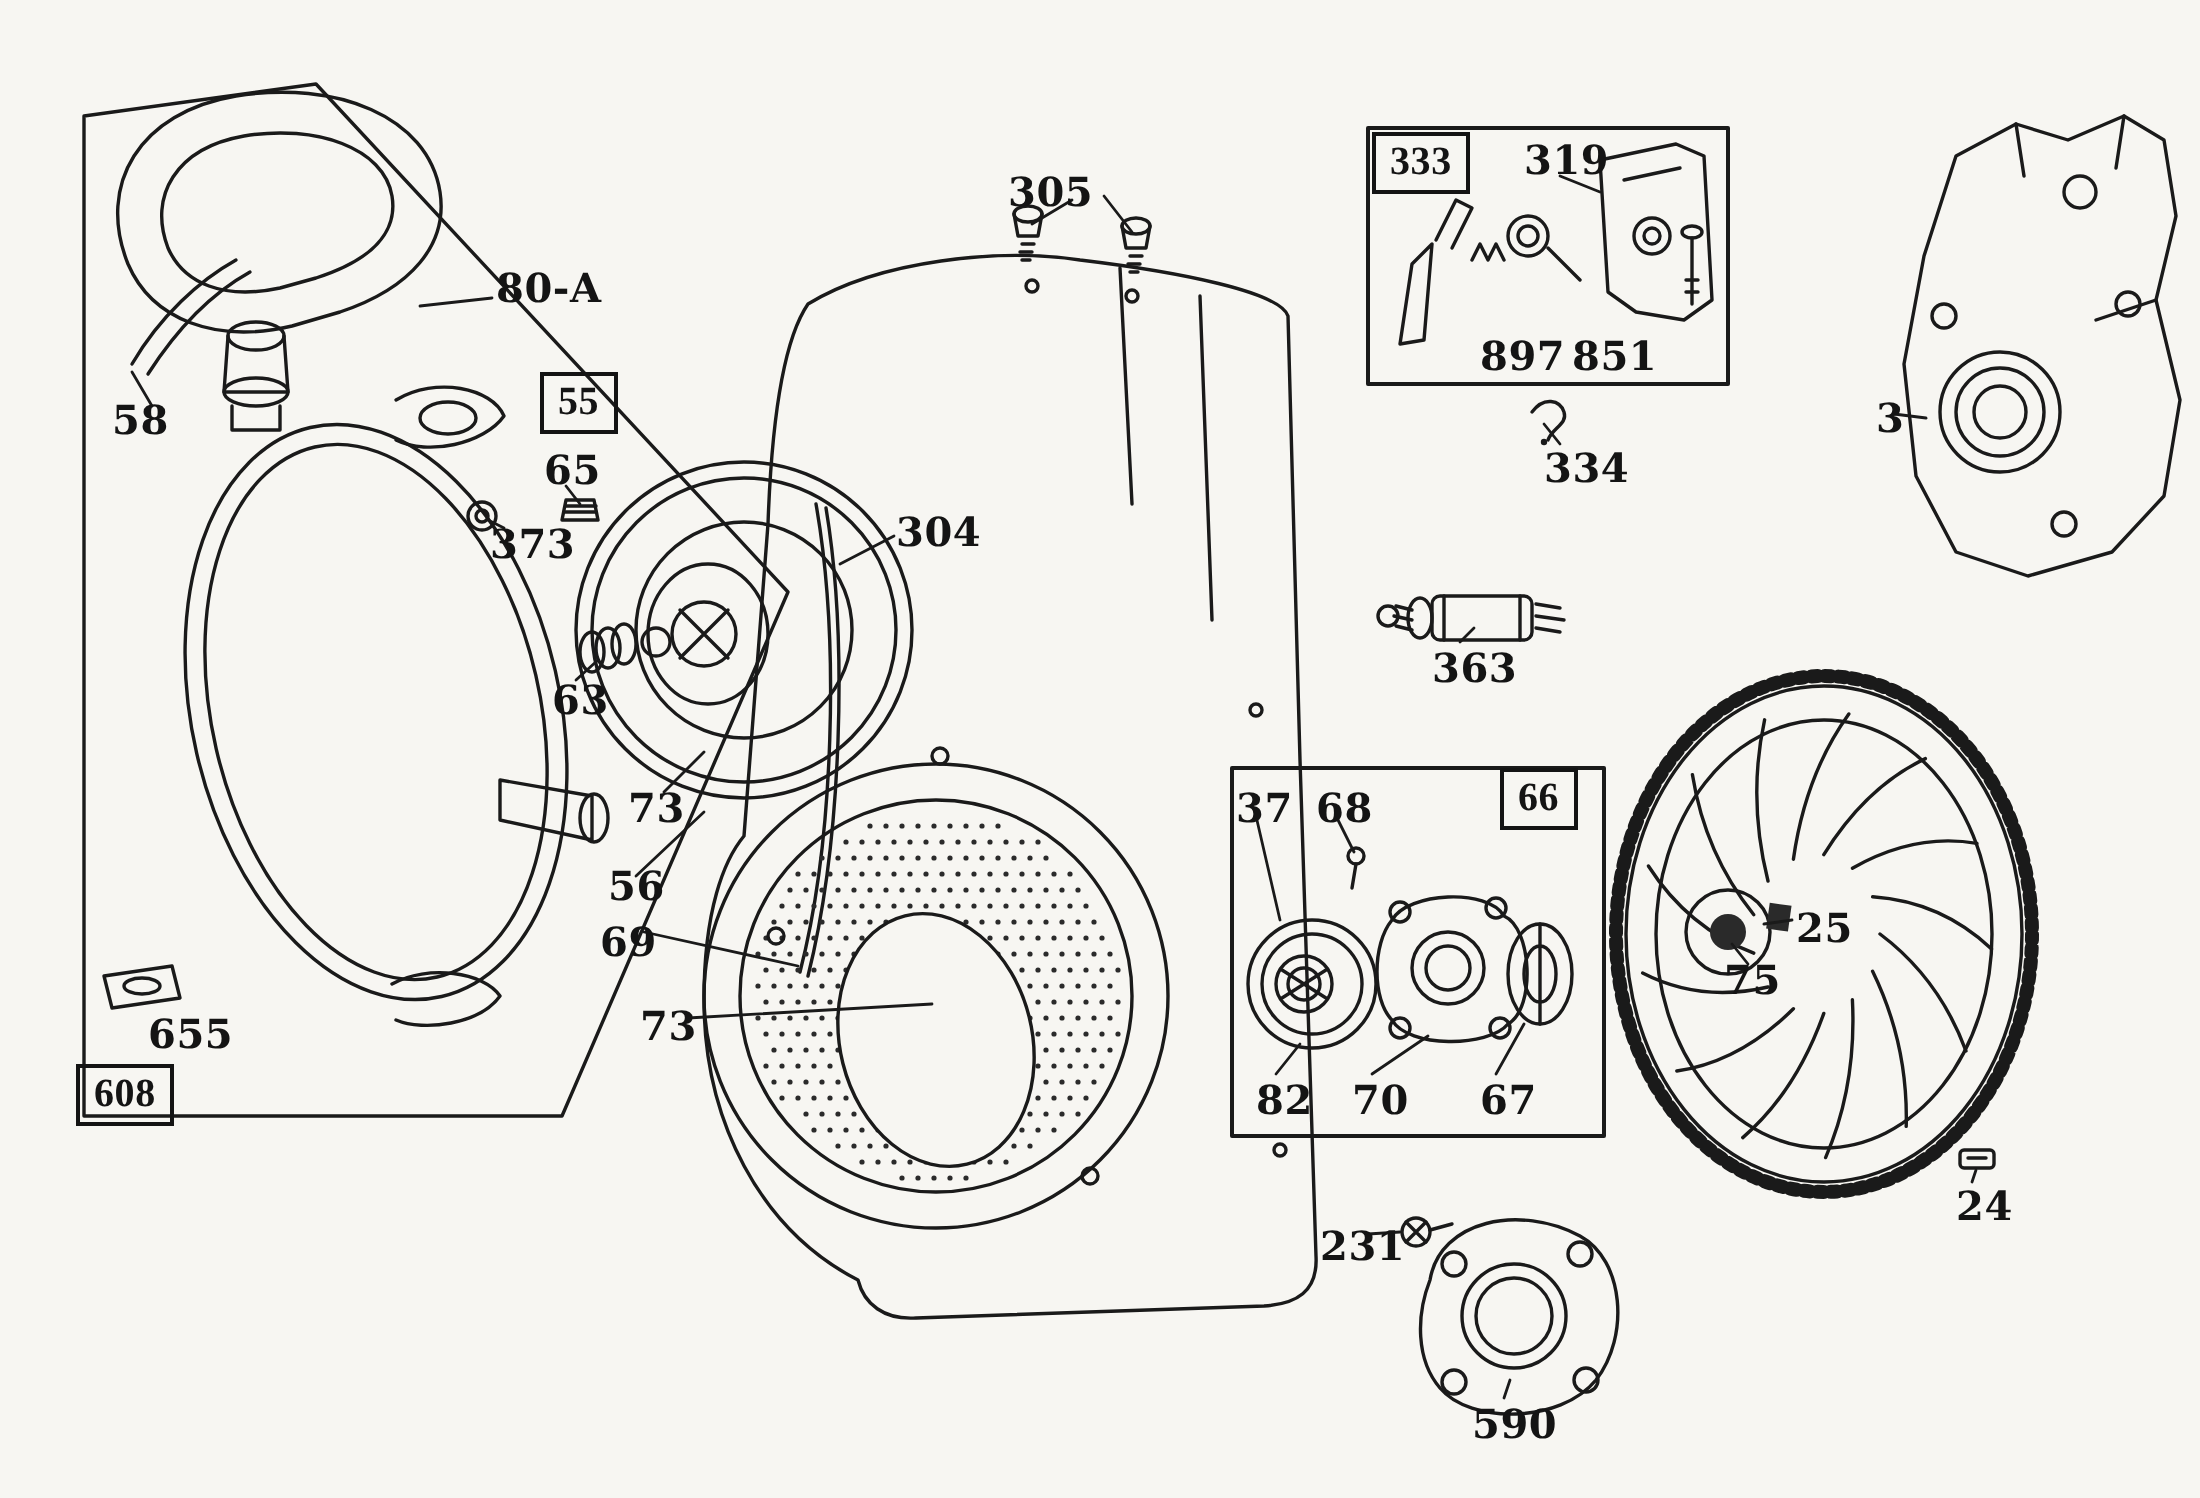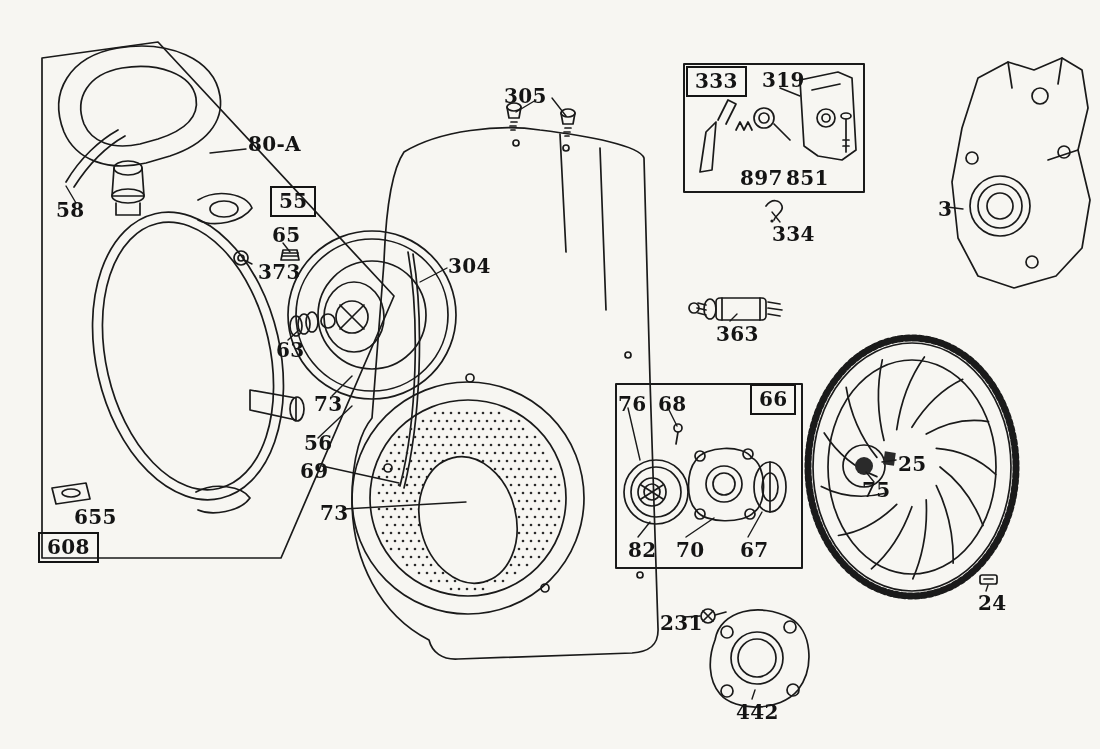"333" .callout.boxed { font-family: none -> Liberation Serif, serif }
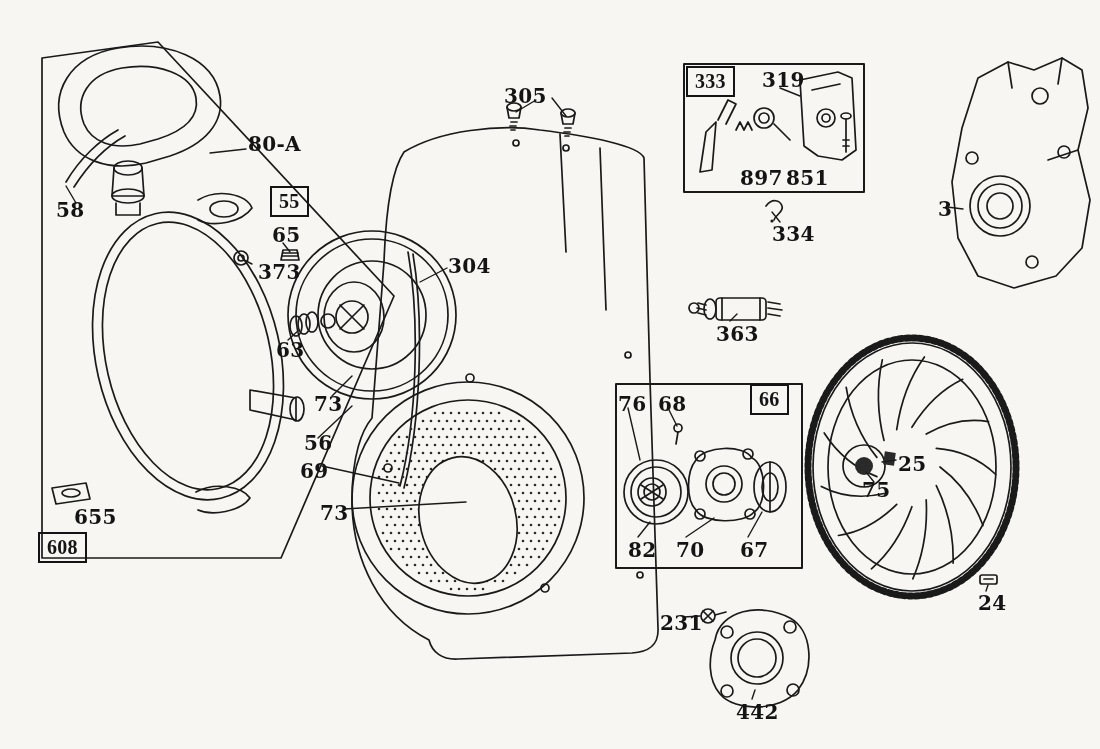"373" span.callout { left: 258px -> 245px }
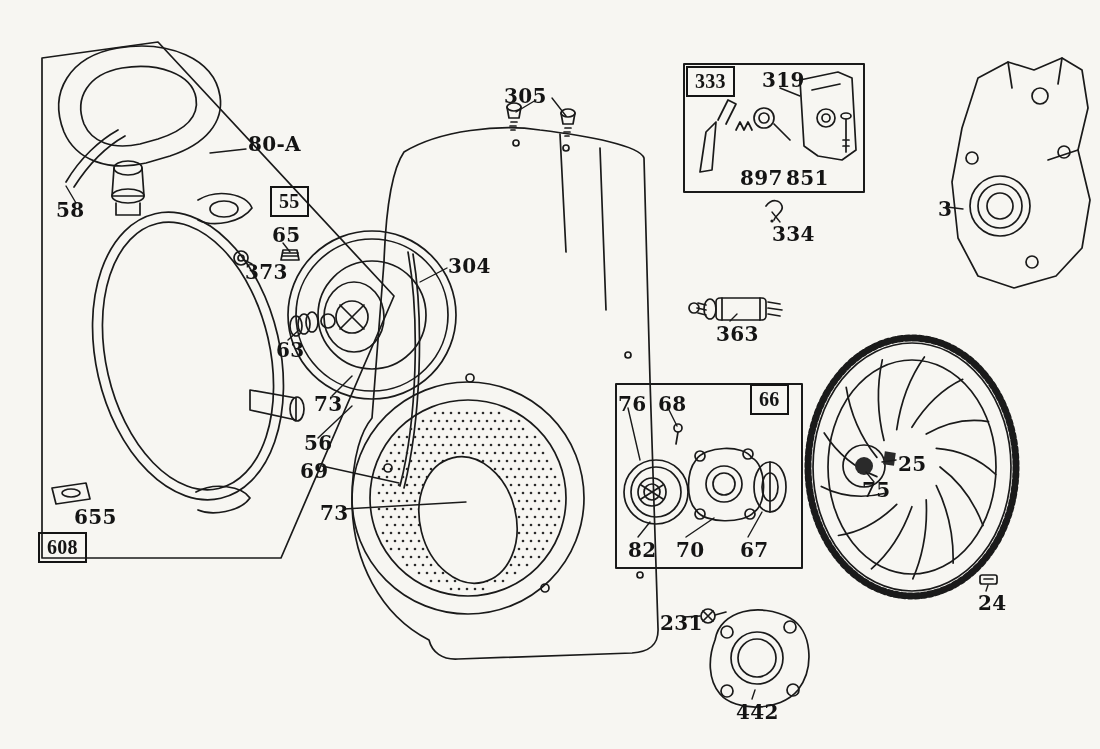"76" span.callout { text: 76 -> 37 }
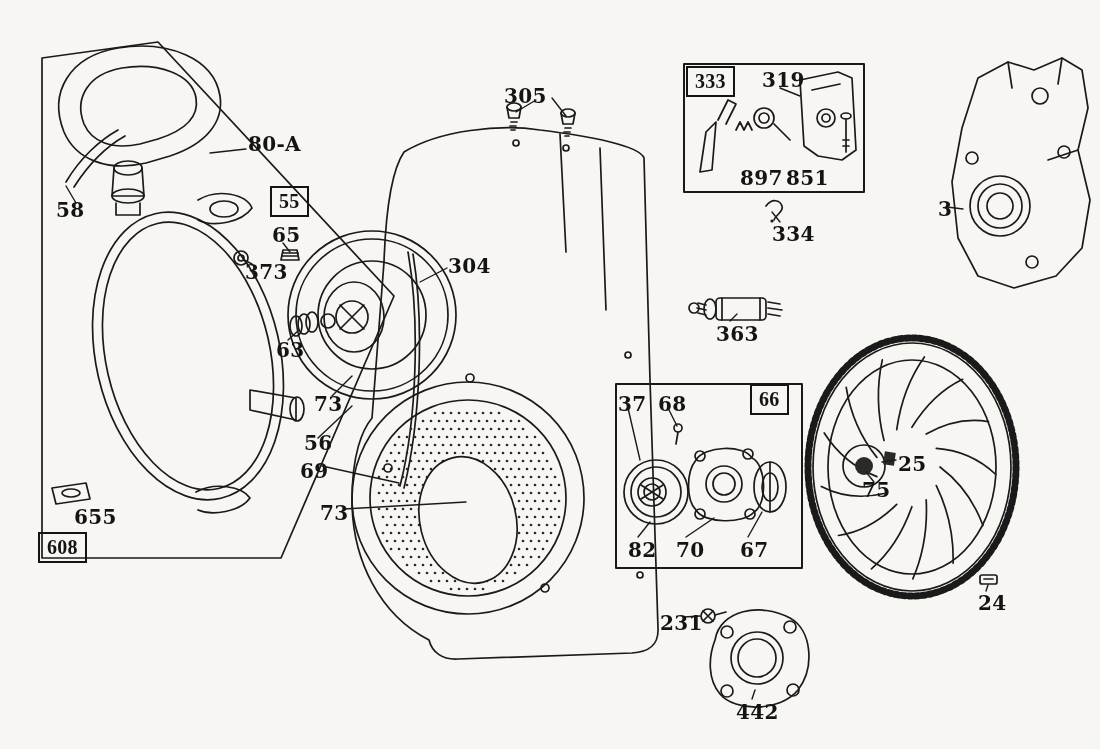"442" span.callout { text: 442 -> 590 }
